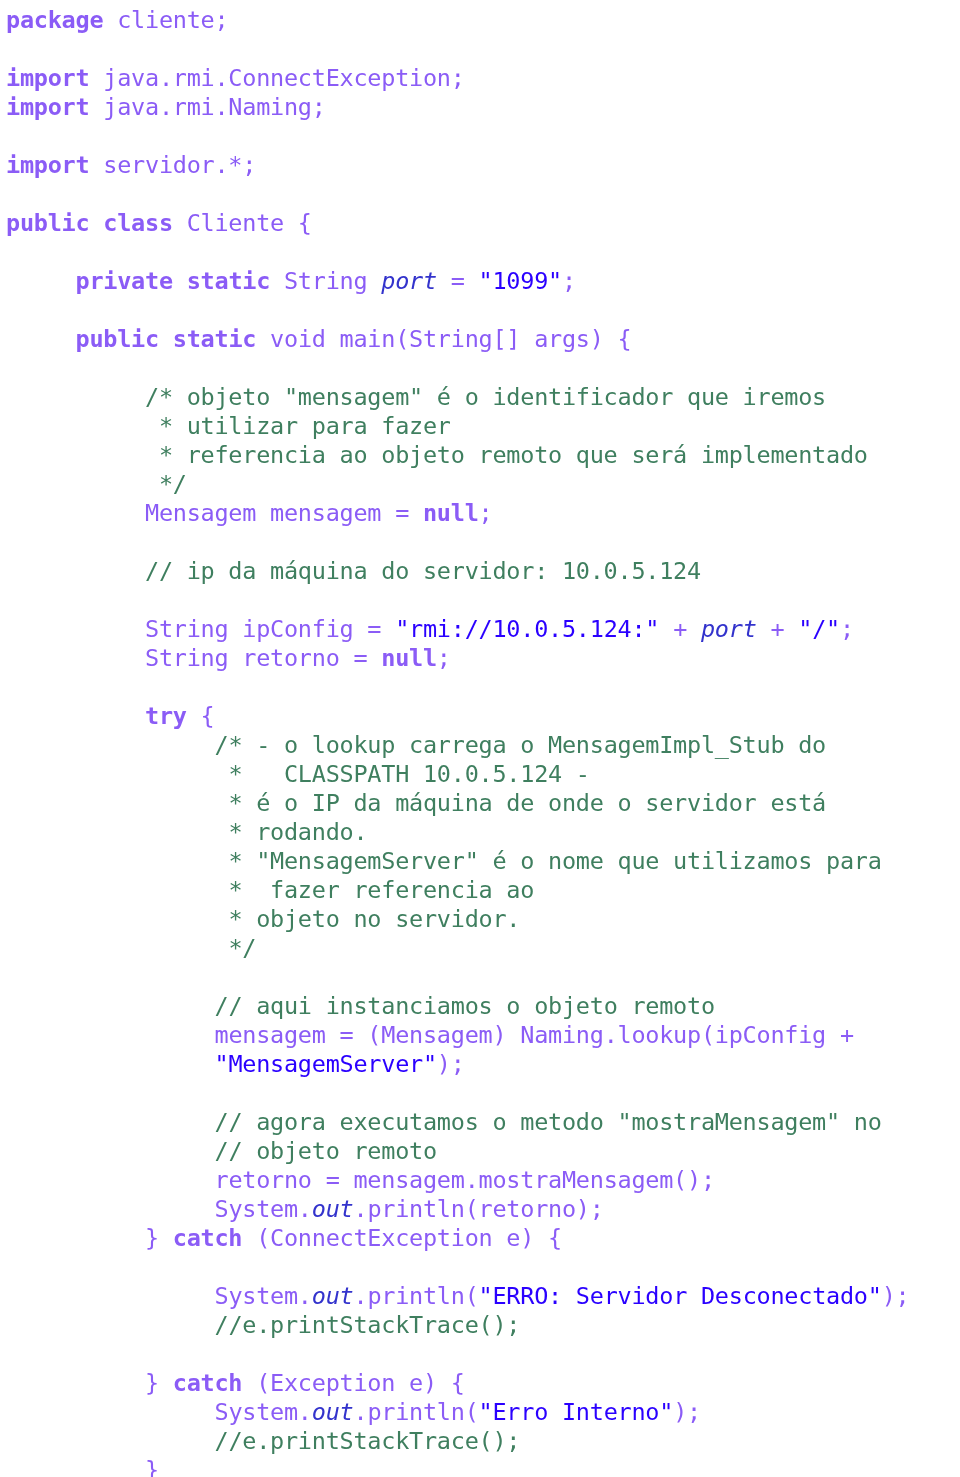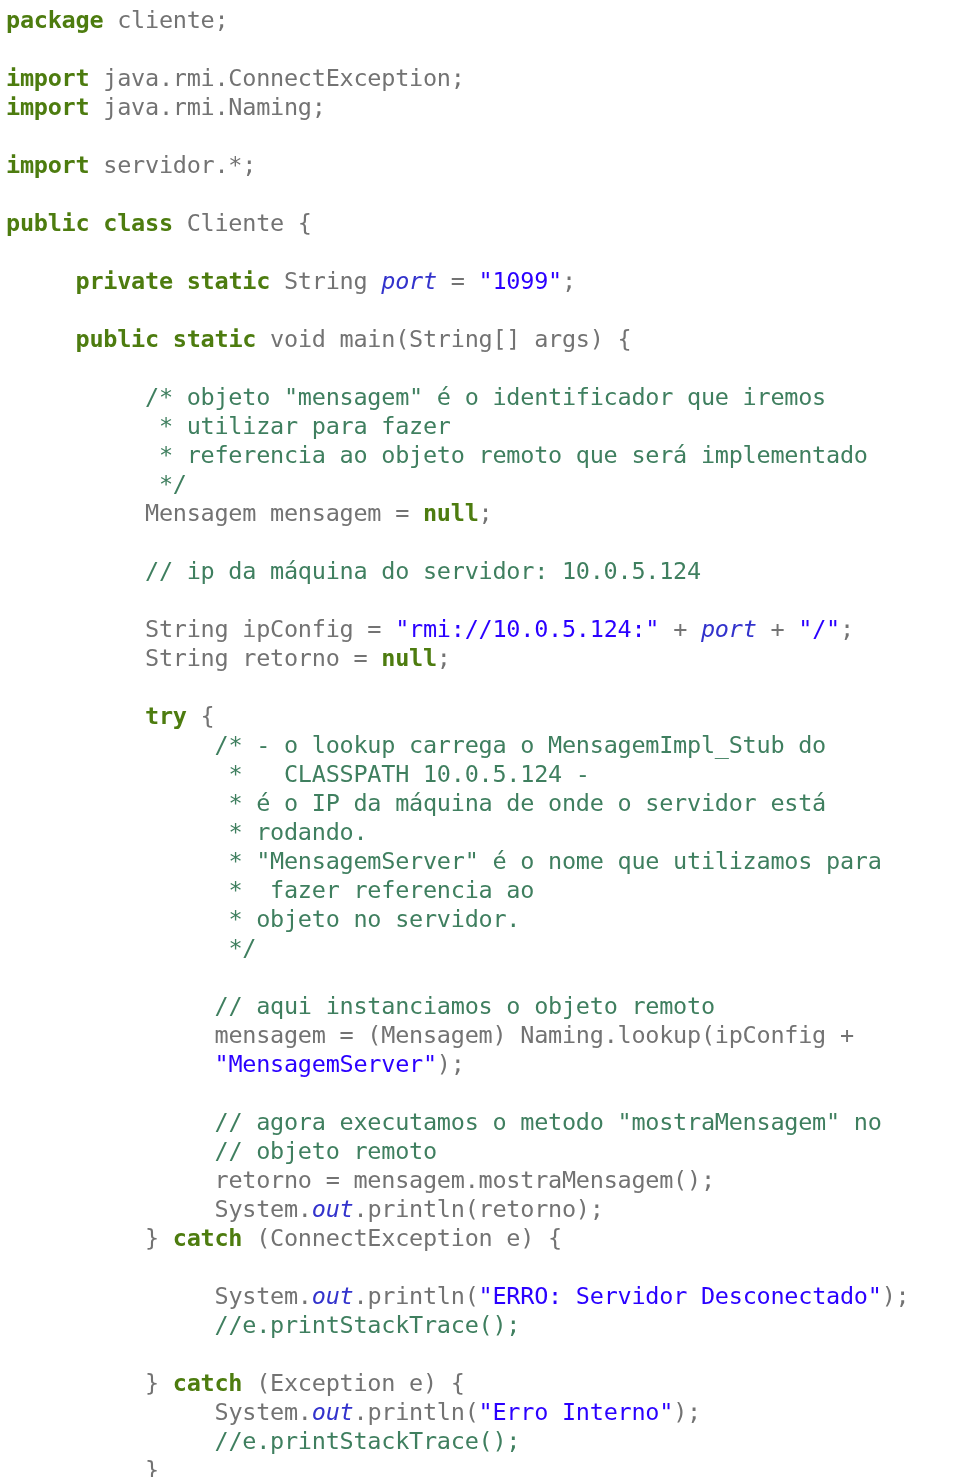"package" .kw { color: #4d7c0f -> #8b5cf6 }
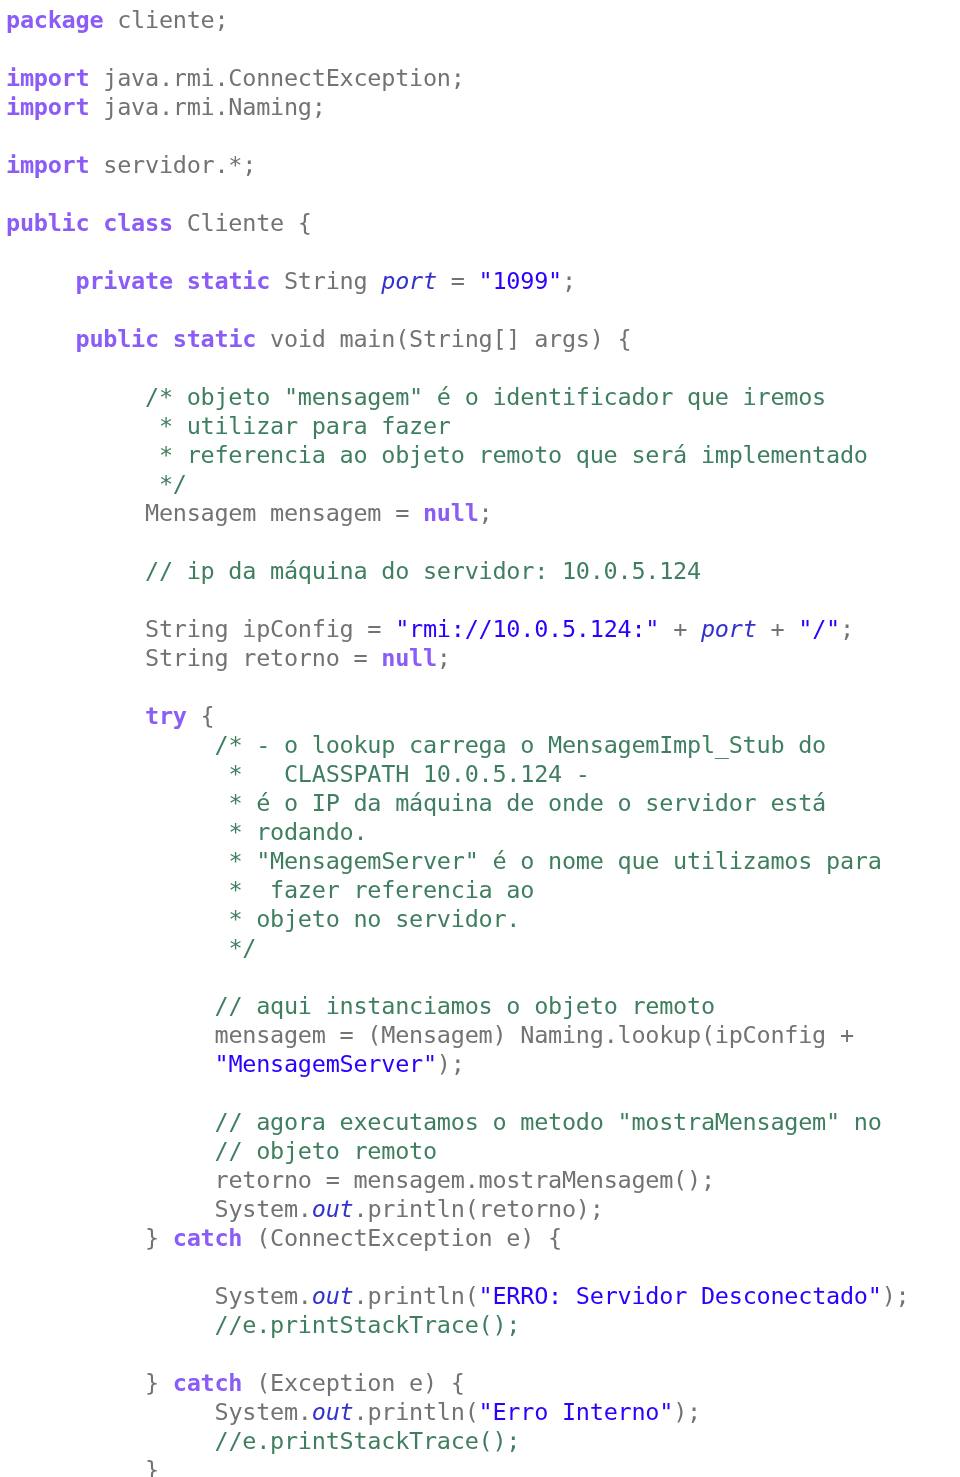"cliente;" .pln { color: #737373 -> #8b5cf6 }
